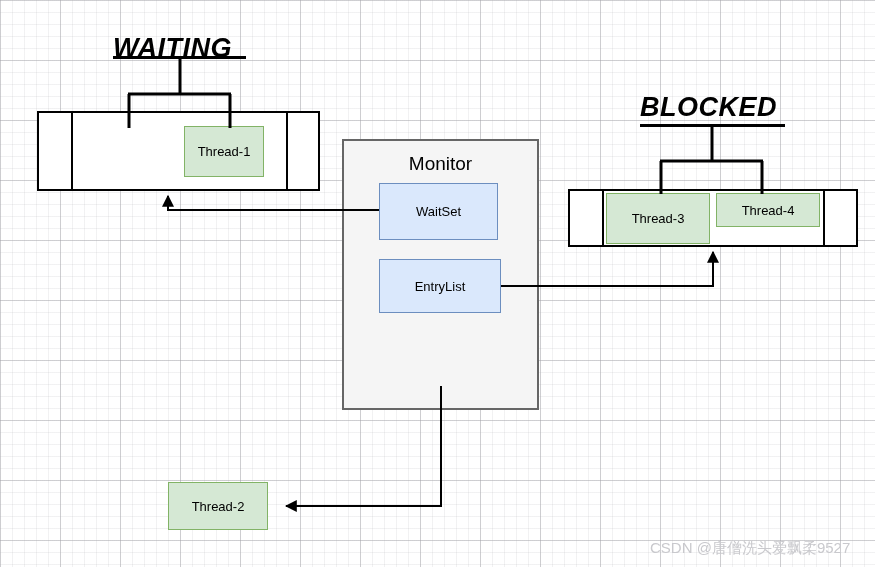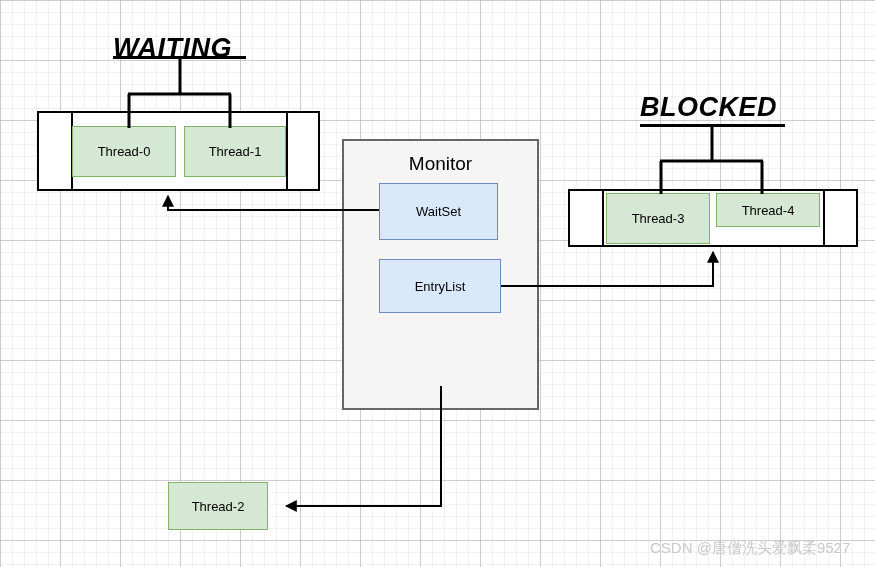"Thread-0" div.thread-box { html: <div> <span>Thread-0</span> </div> -> none }
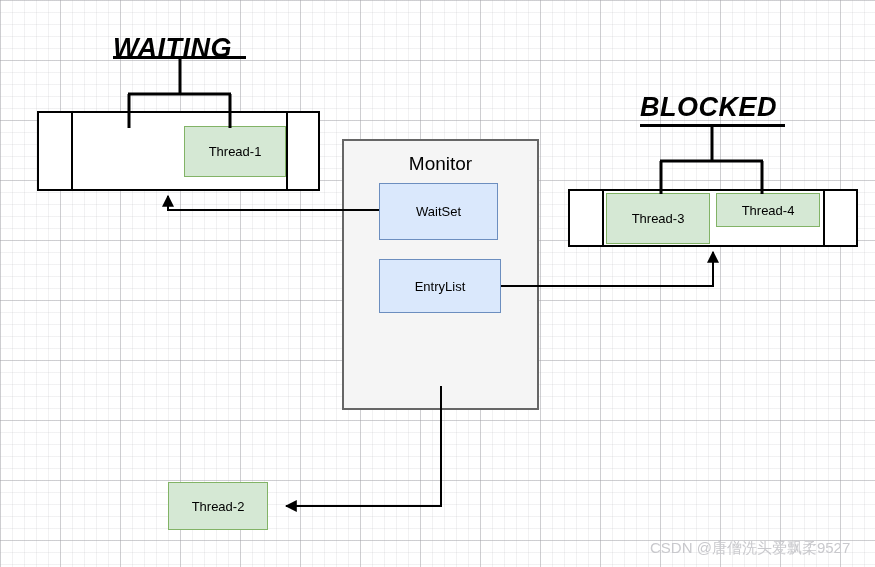"Thread-1" div.thread-box { width: 102px -> 80px }
